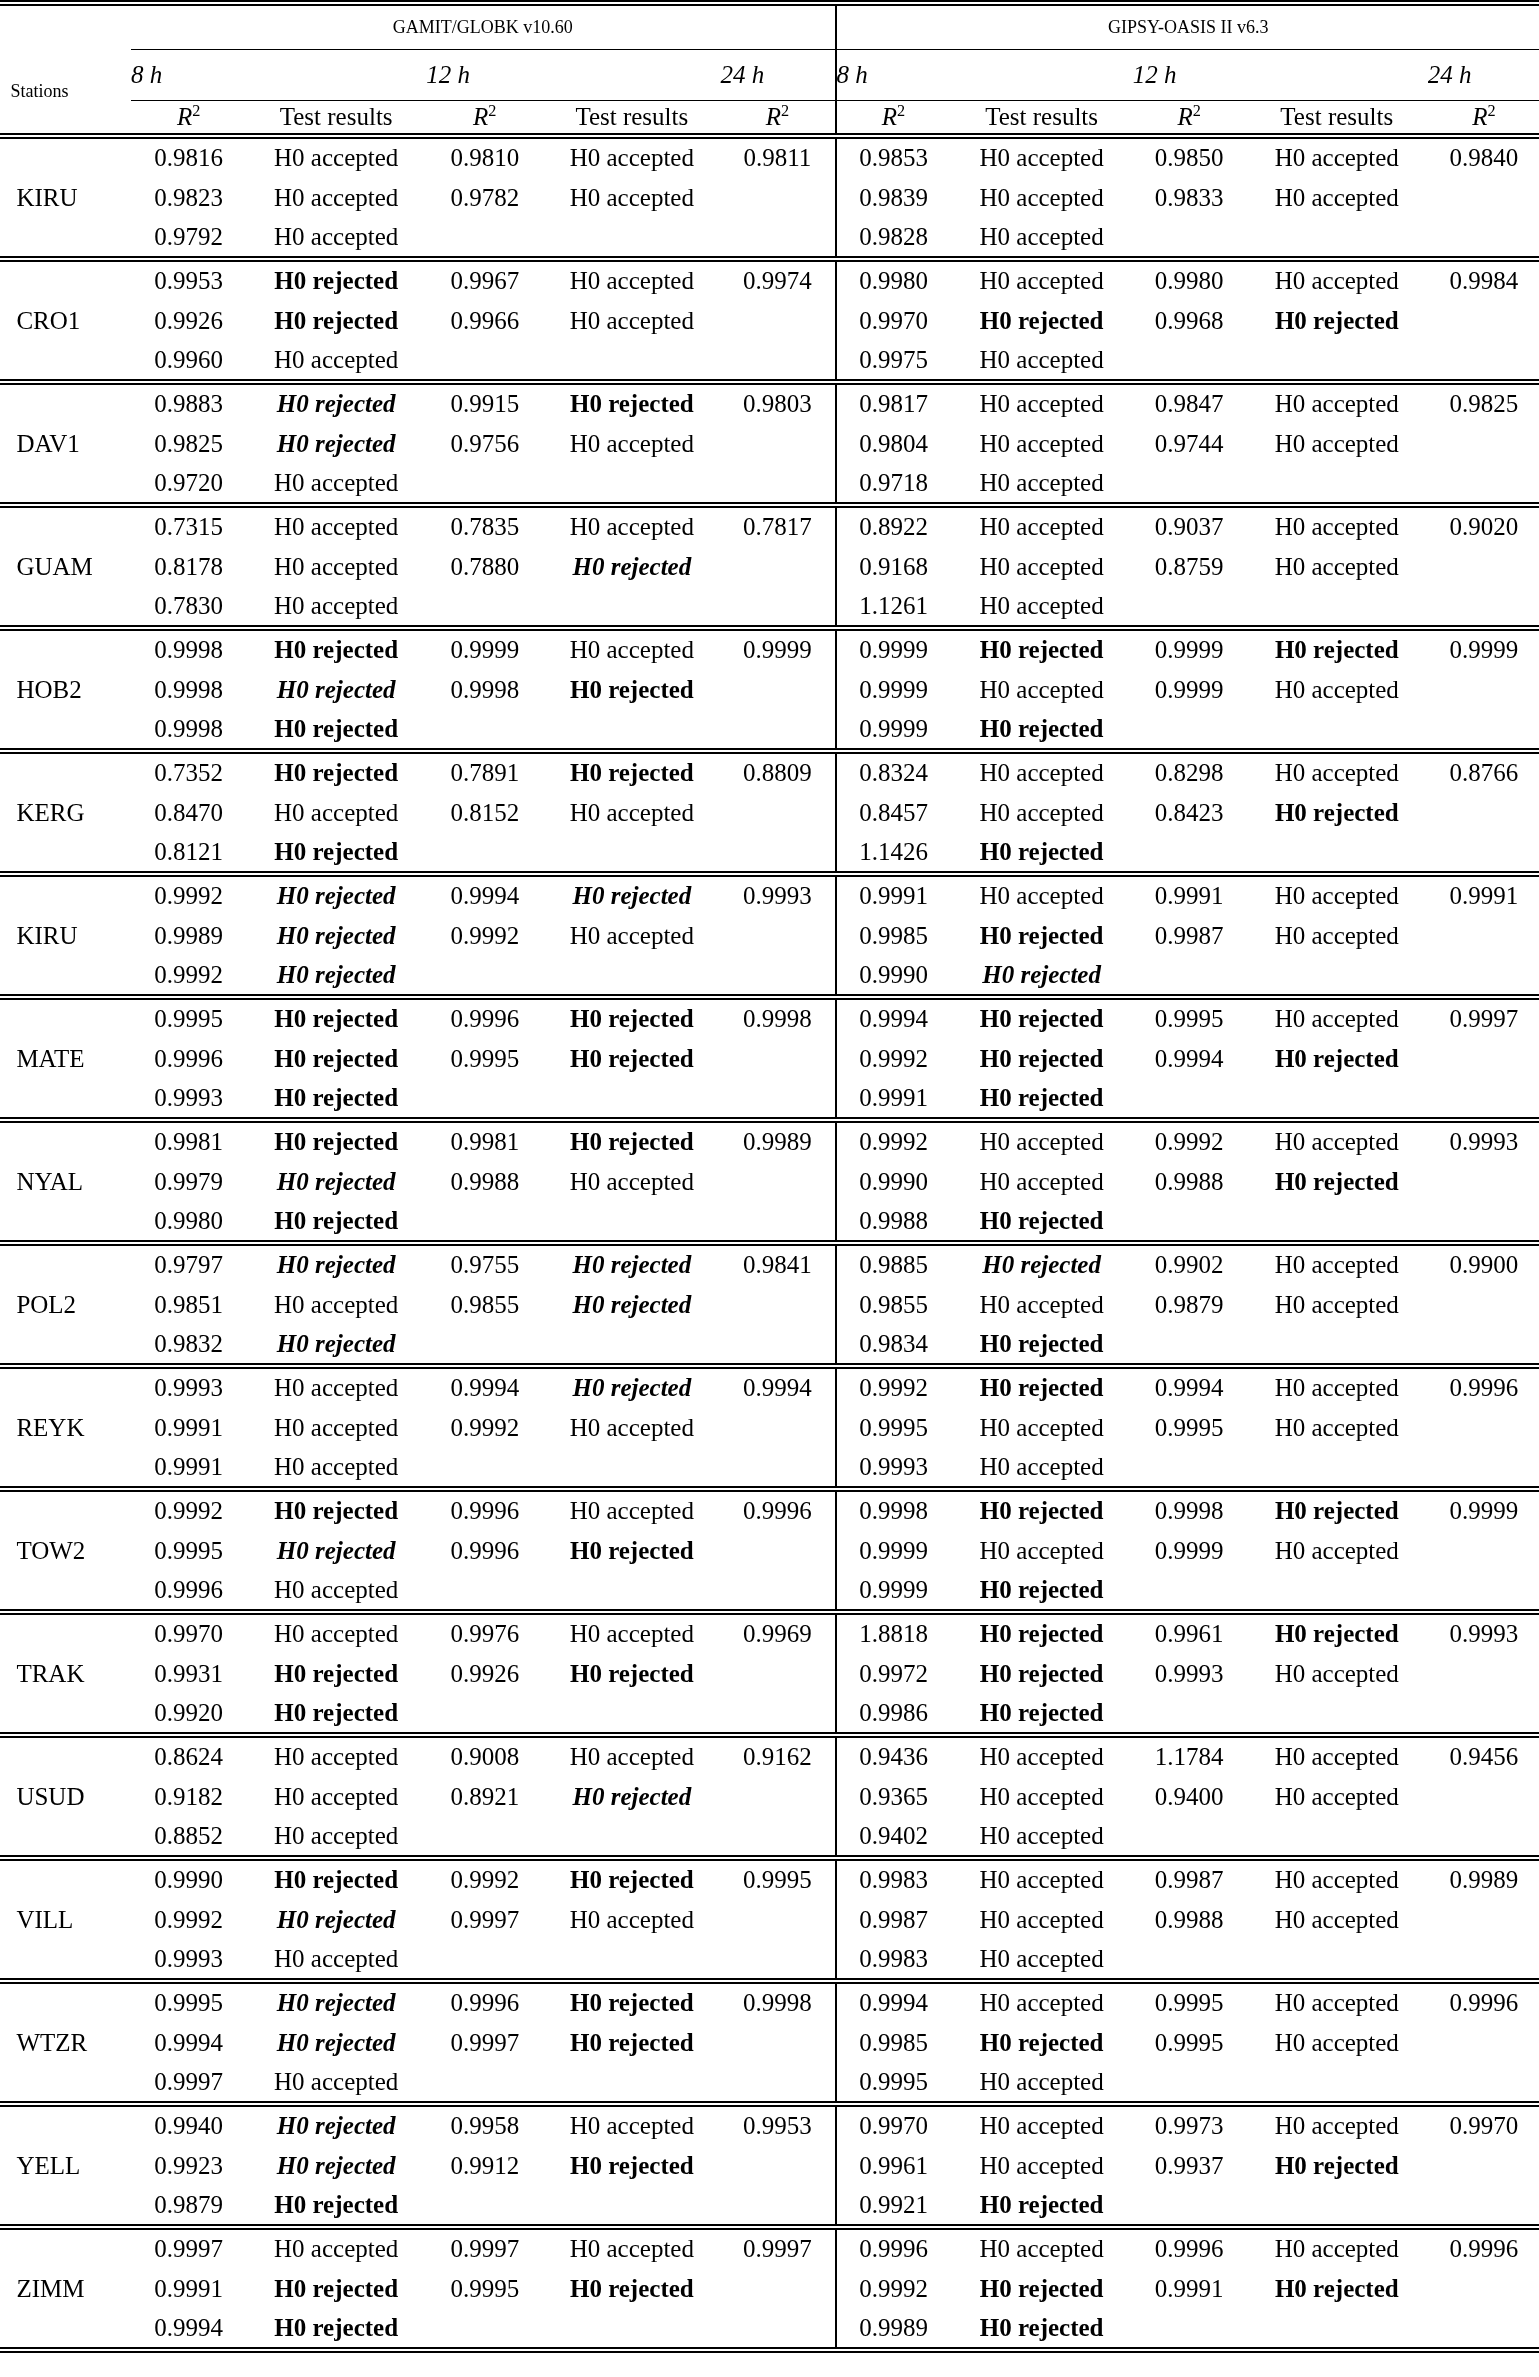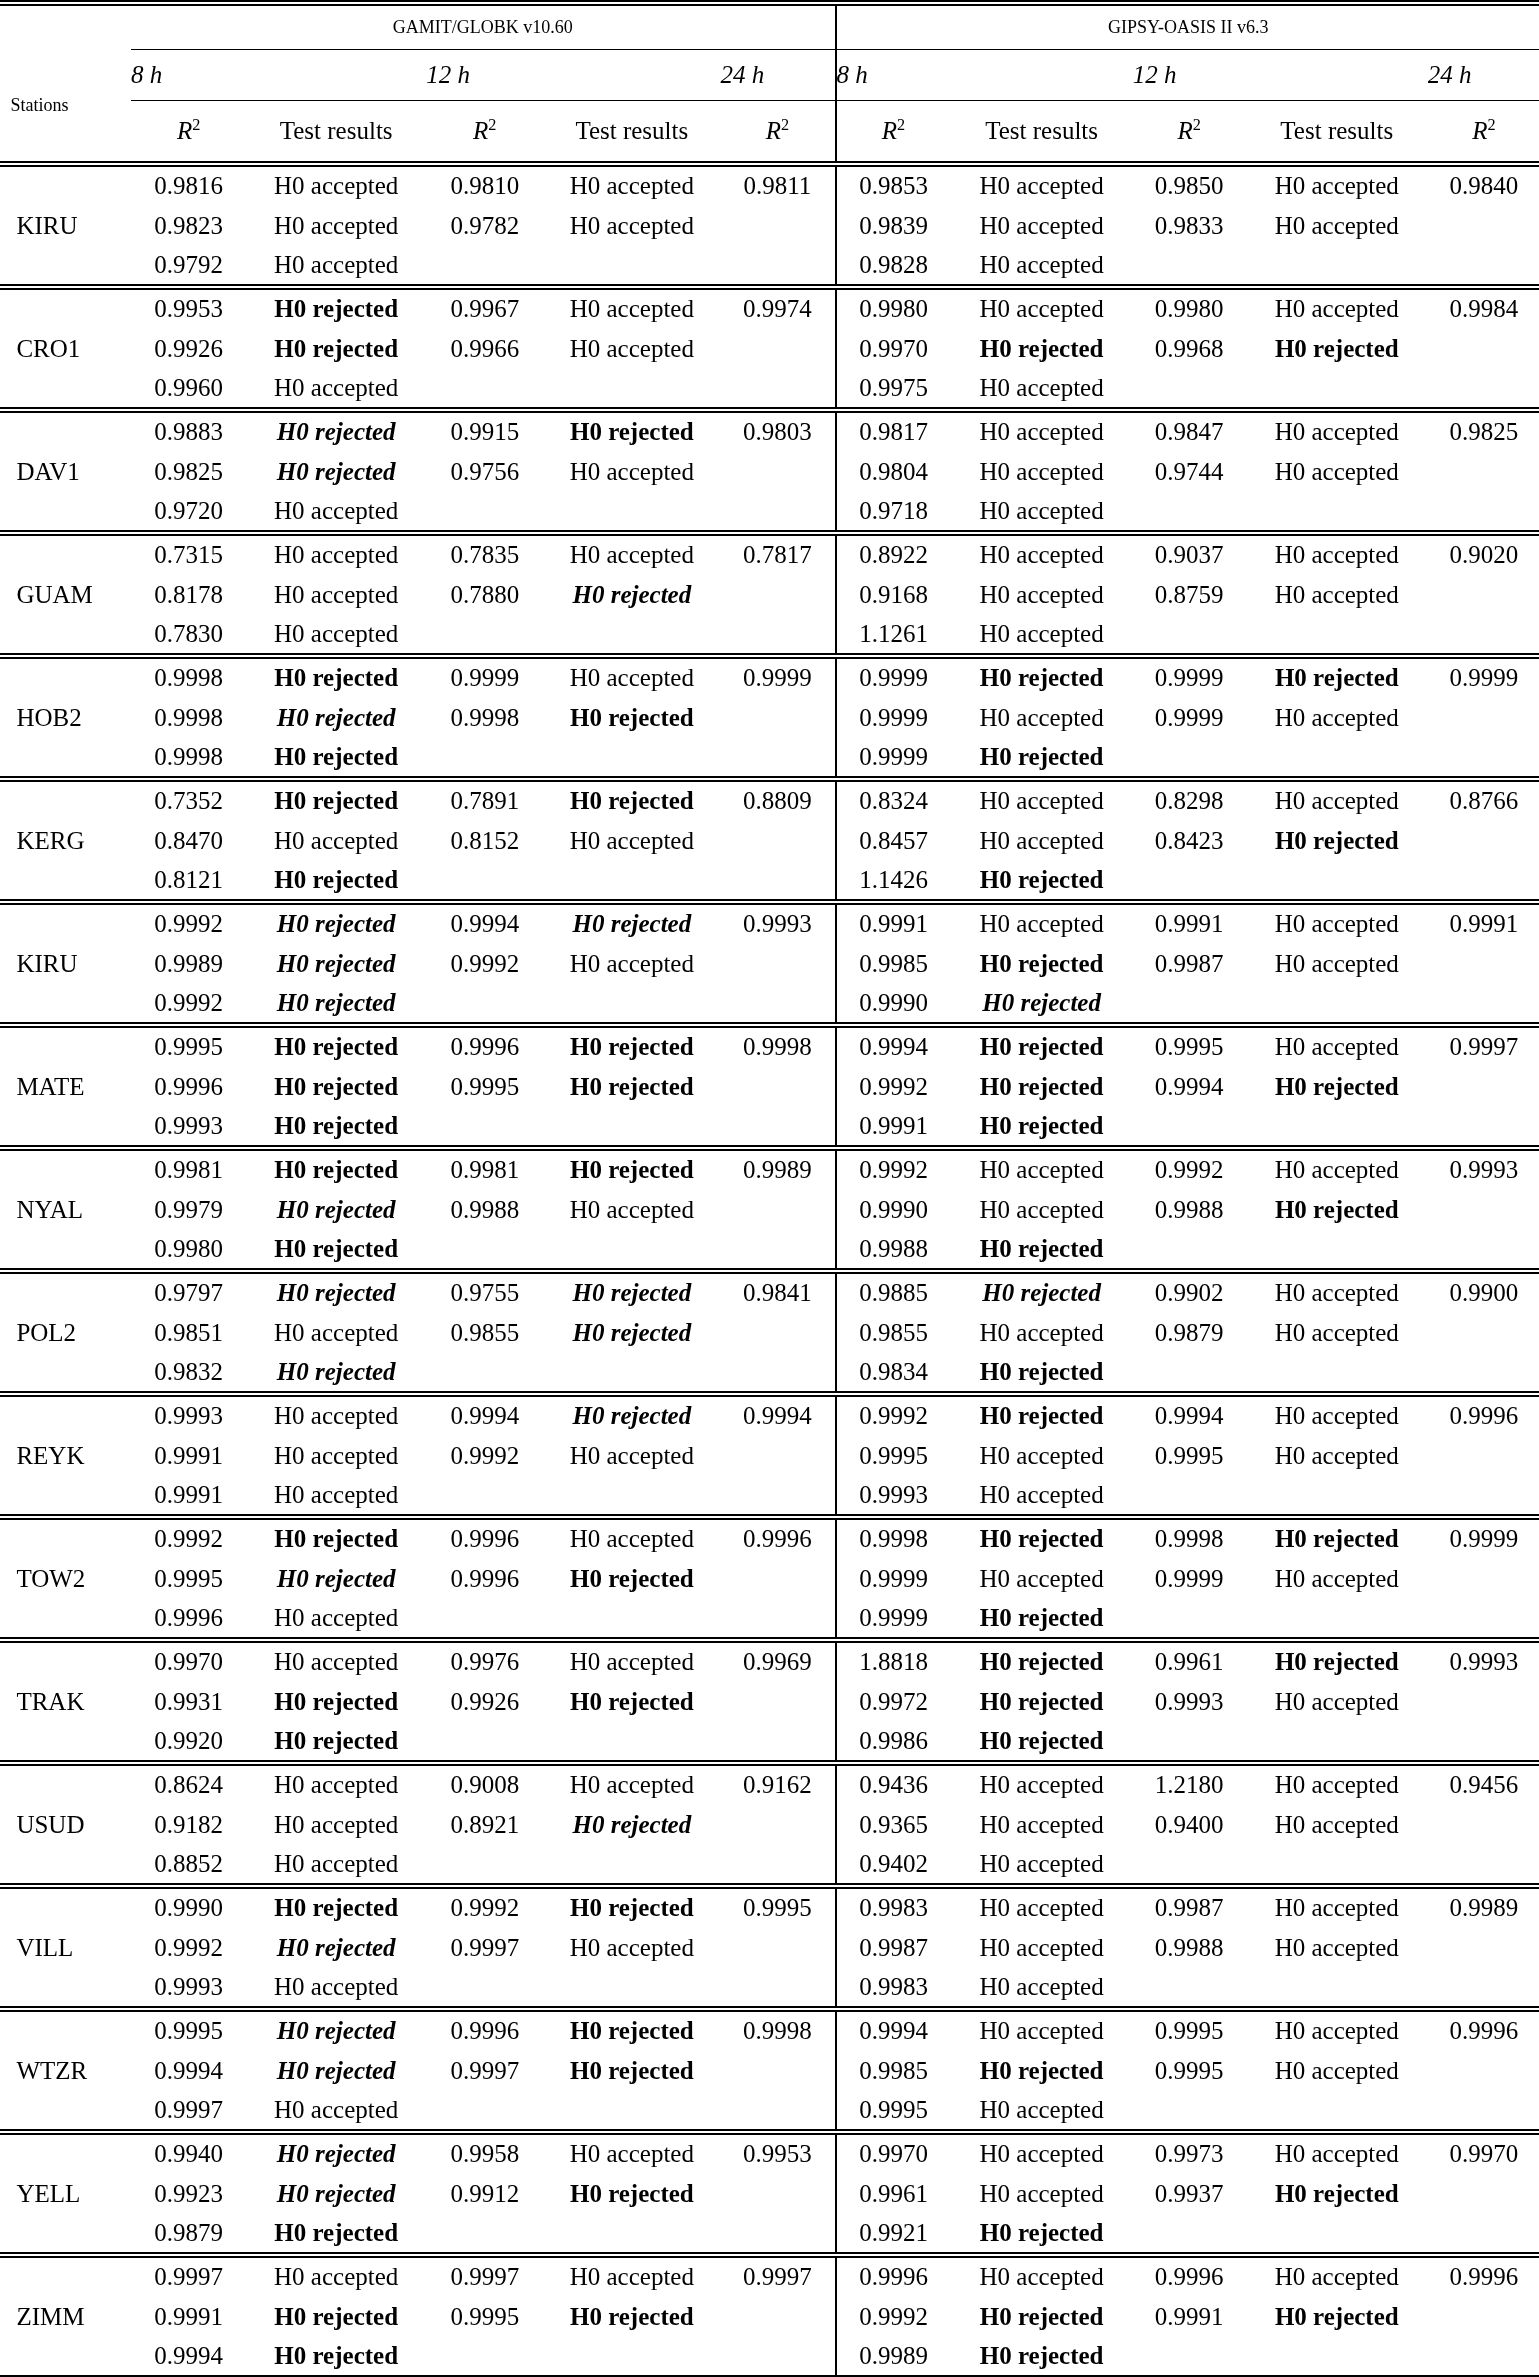"R2" tr.h3 { height: 64px -> 36px }
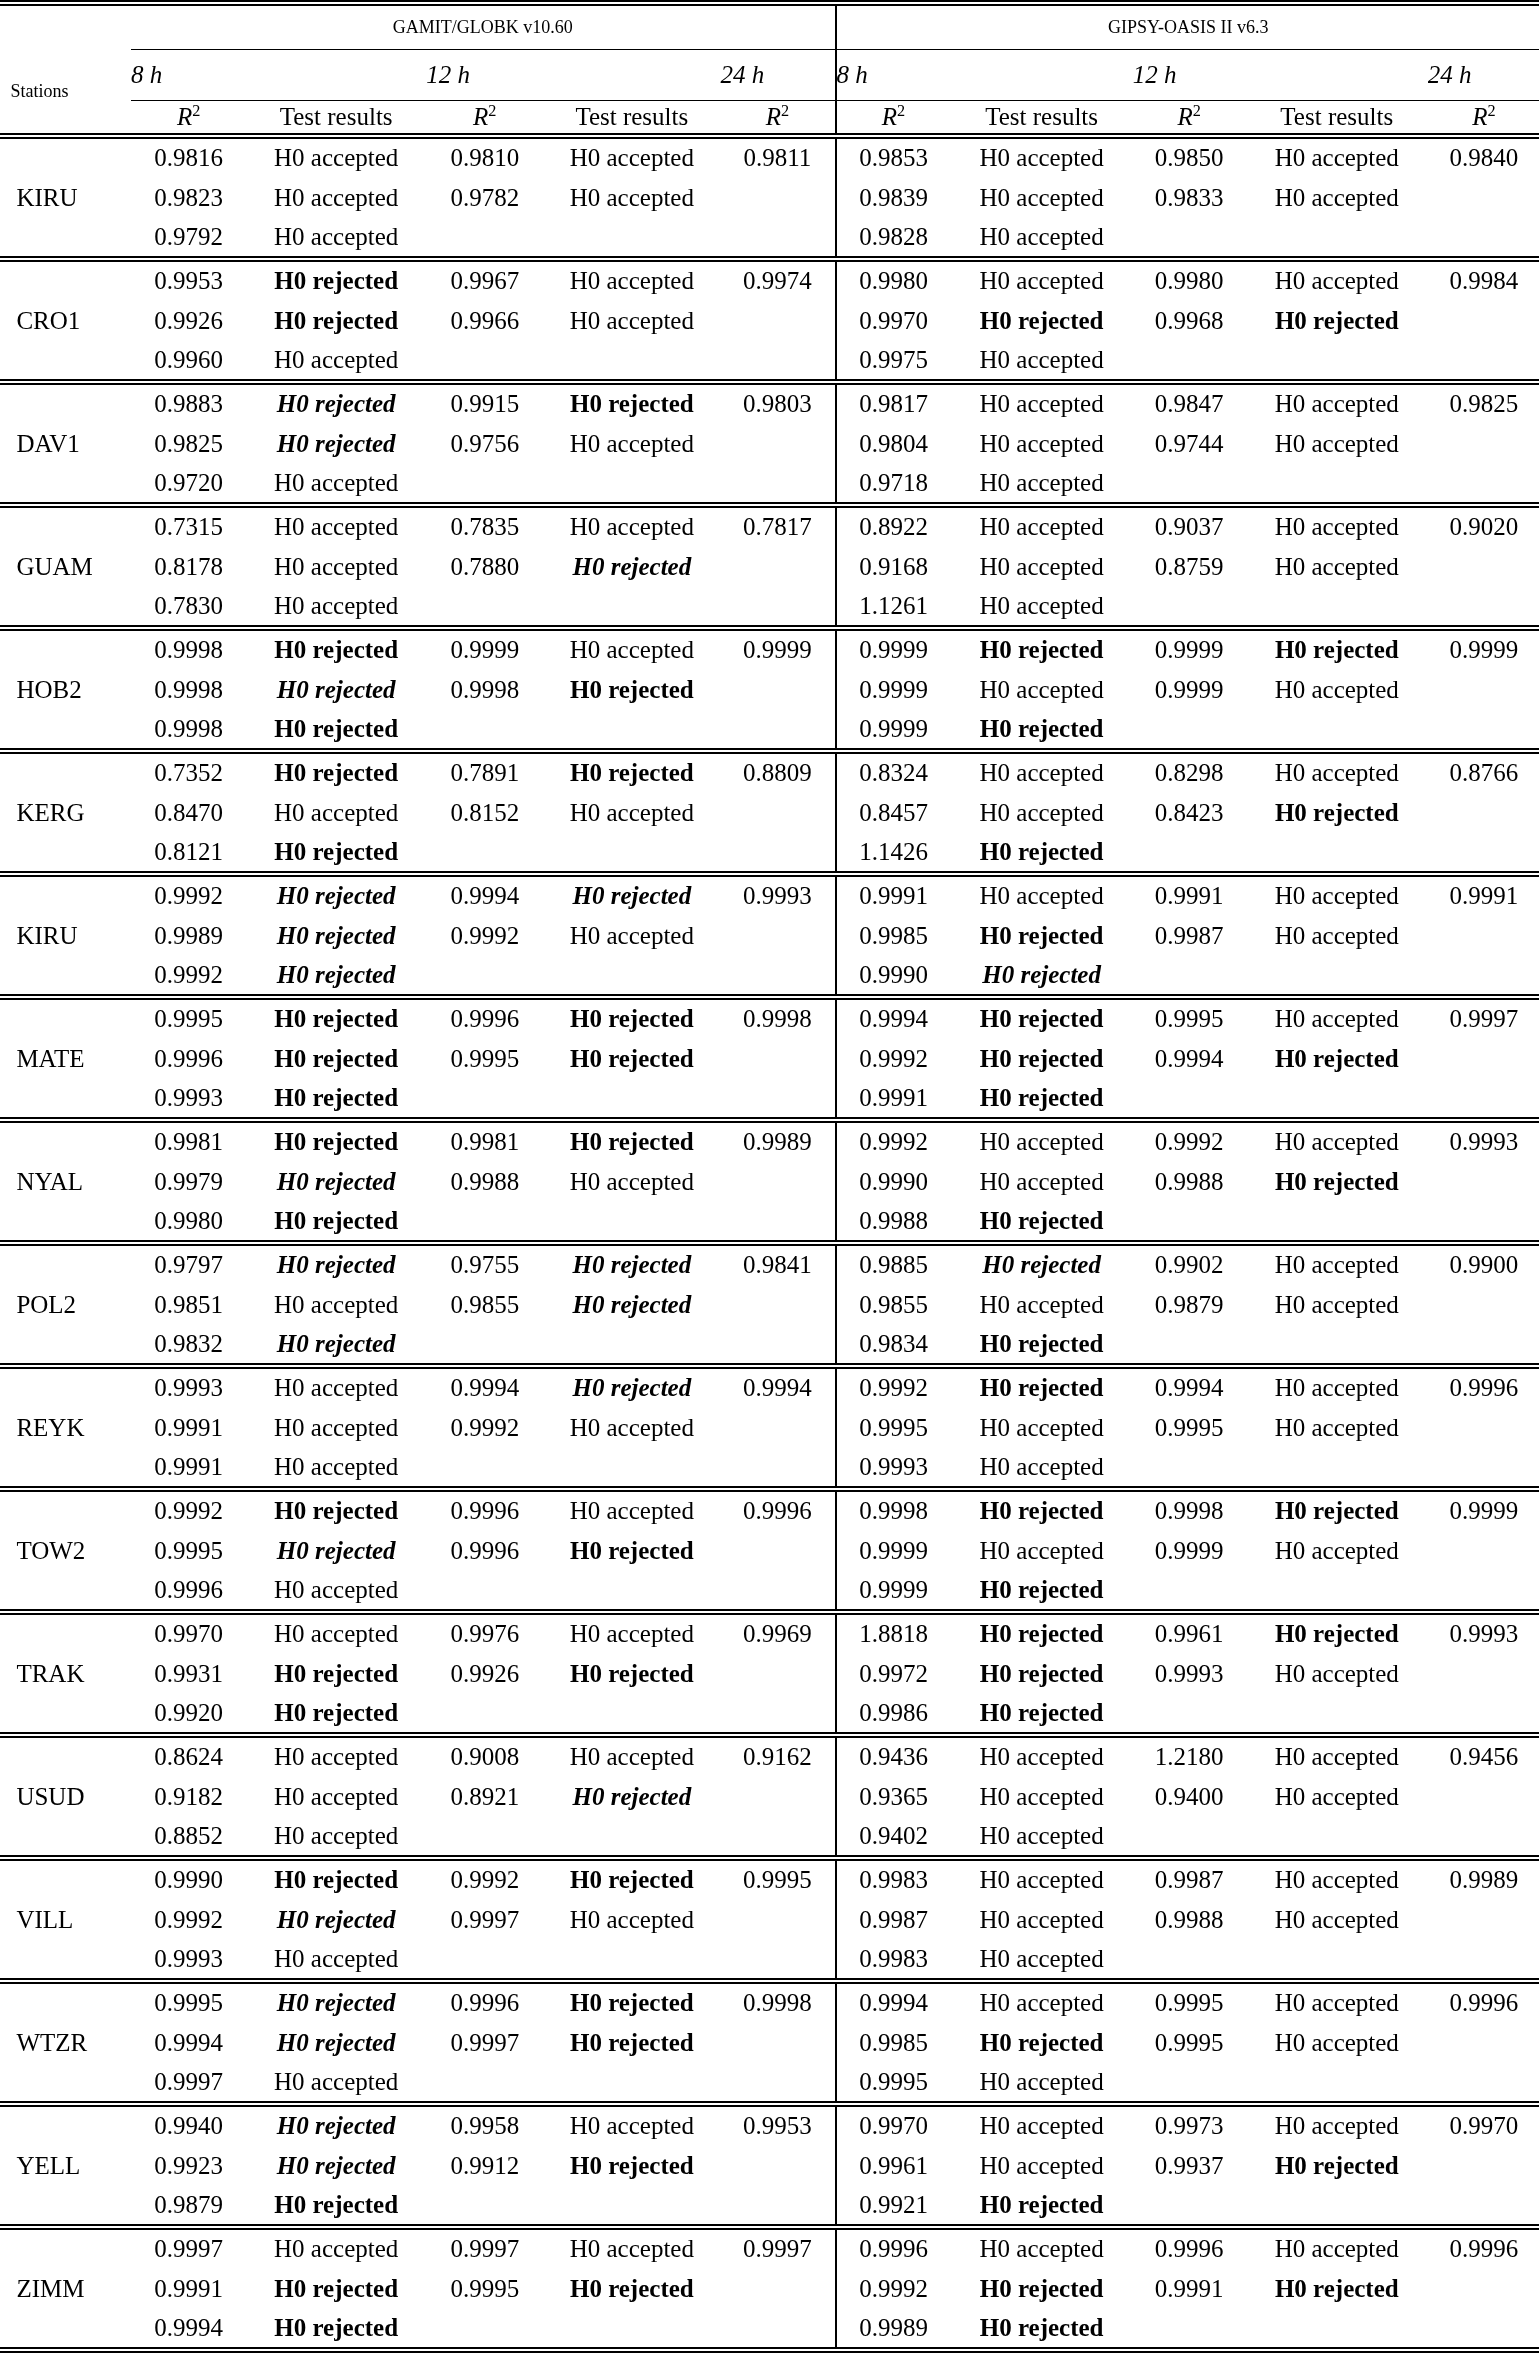"1.2180" td.num { text: 1.2180 -> 1.1784 }
